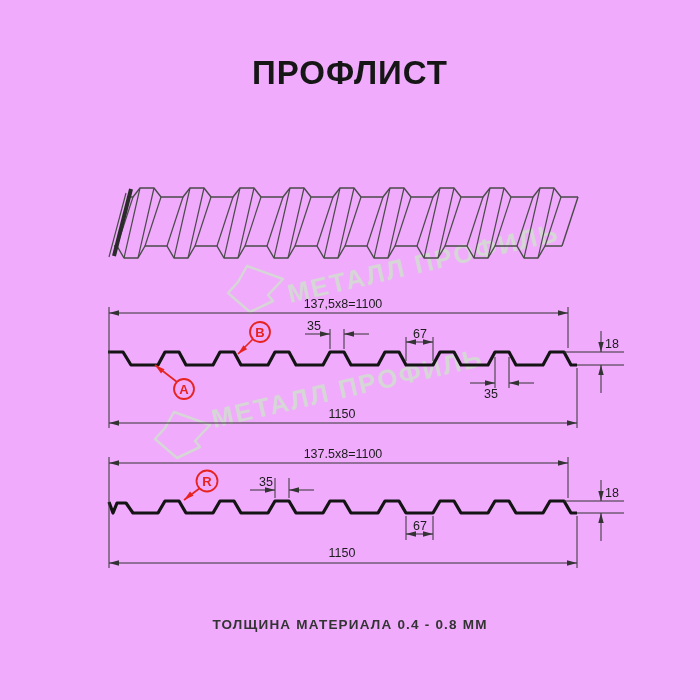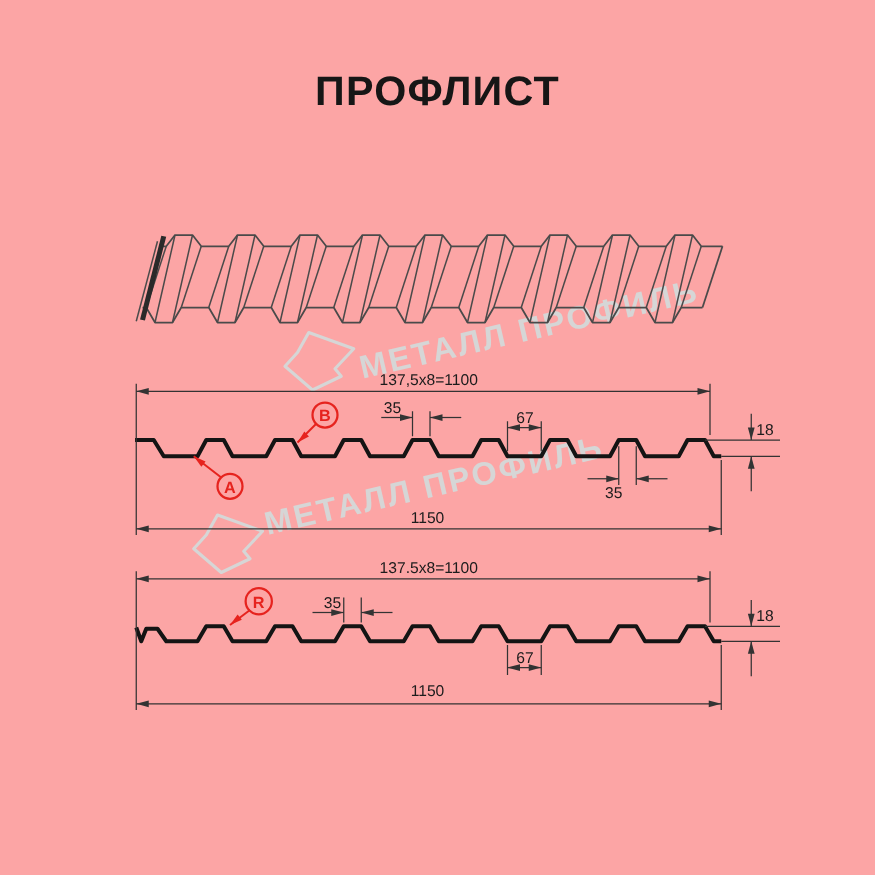"ПРОФЛИСТ" .canvas { background: #fca5a5 -> #f0abfc }
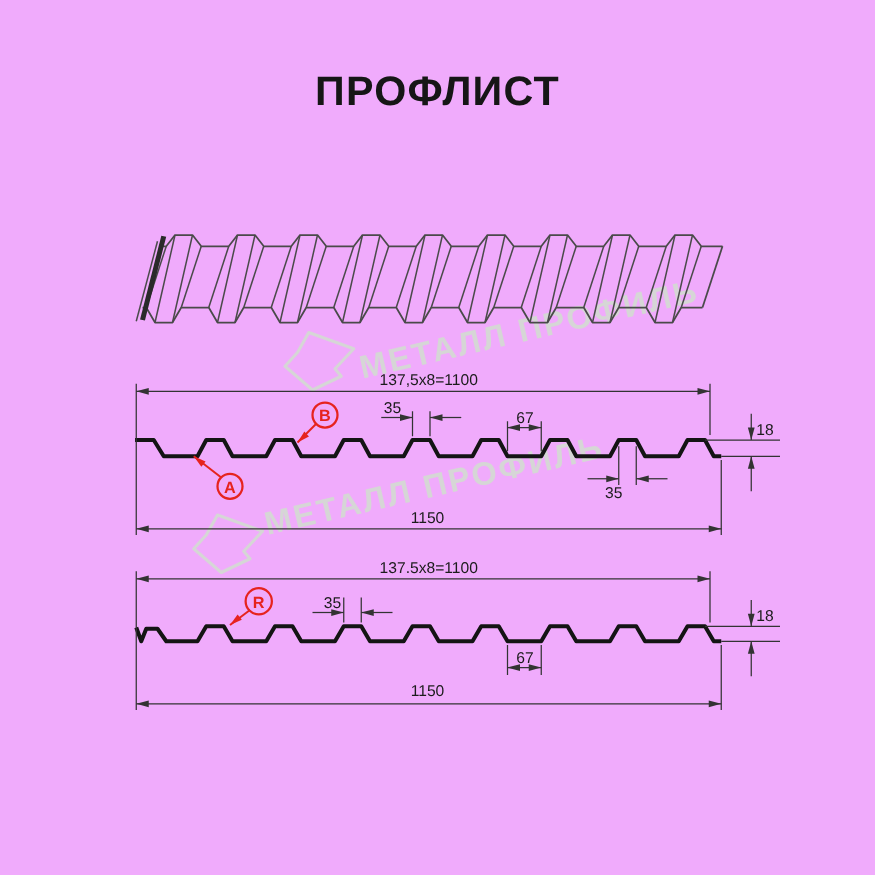"ТОЛЩИНА МАТЕРИАЛА 0.4 - 0.8" div.caption { html: none -> <div>ТОЛЩИНА МАТЕРИАЛА 0.4 - 0.8 ММ</div> }
